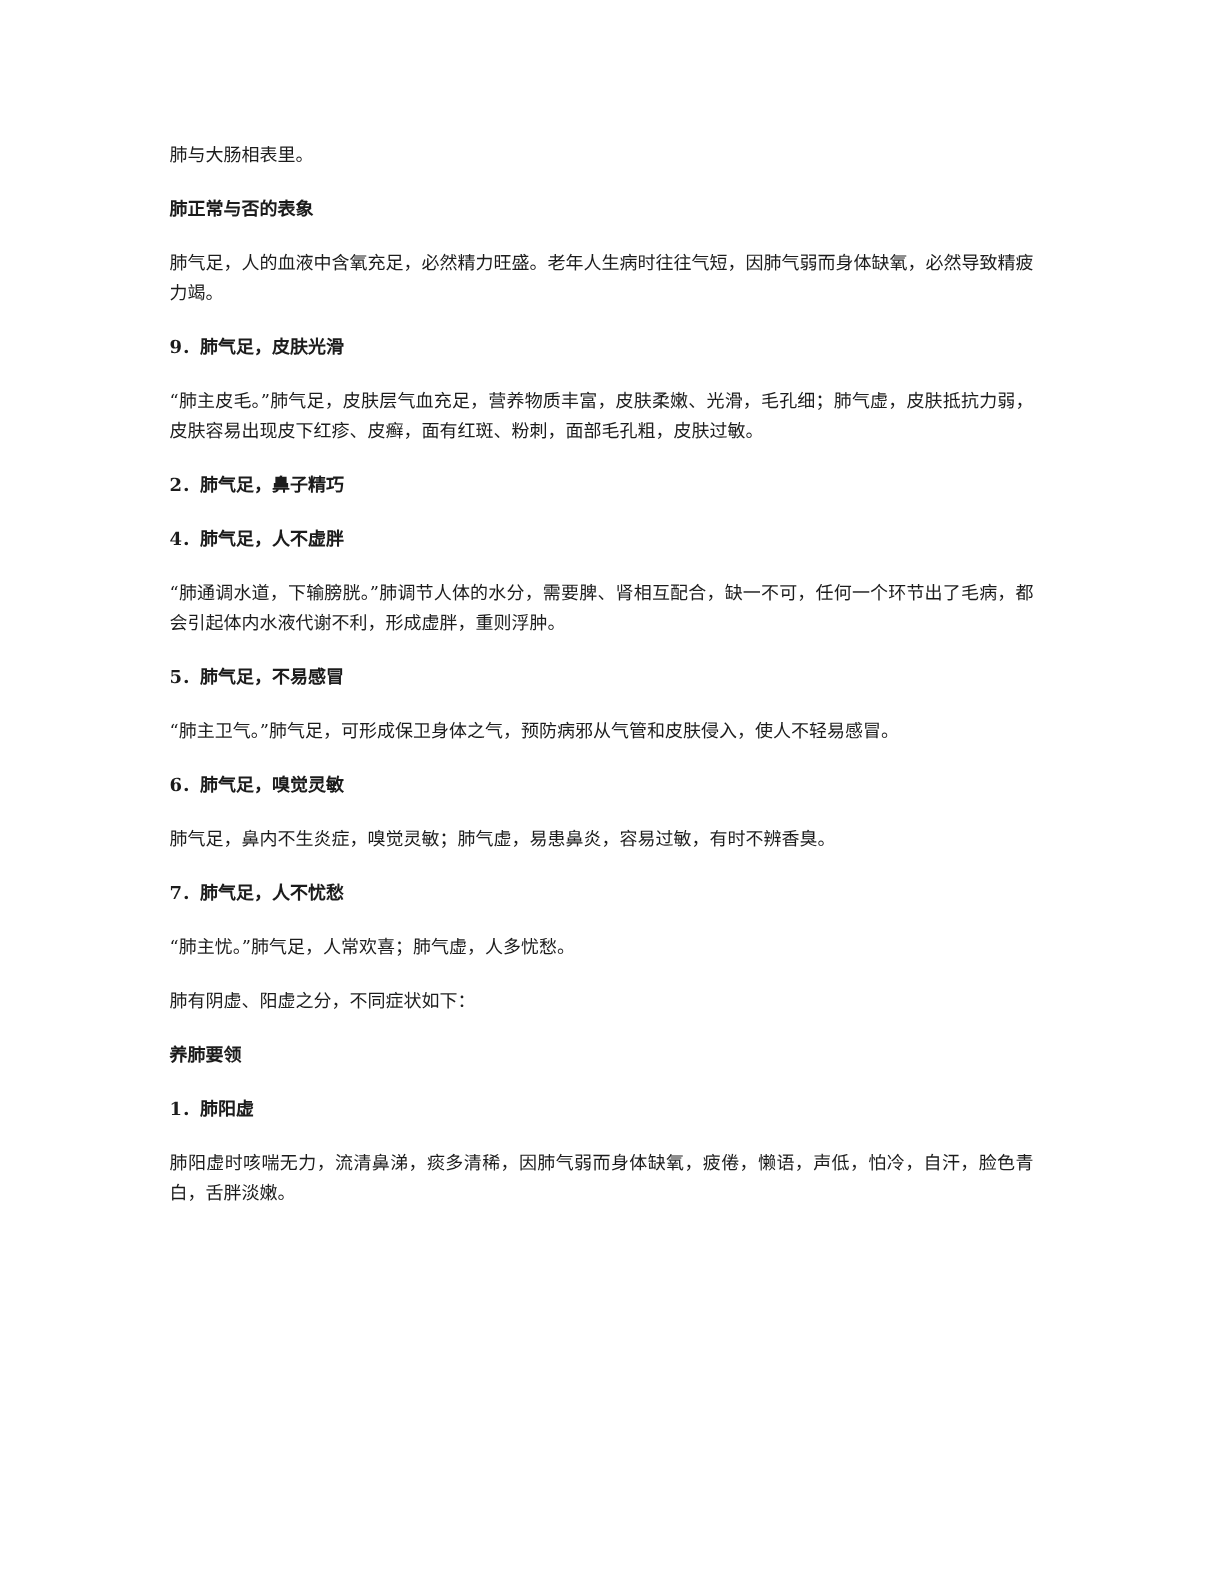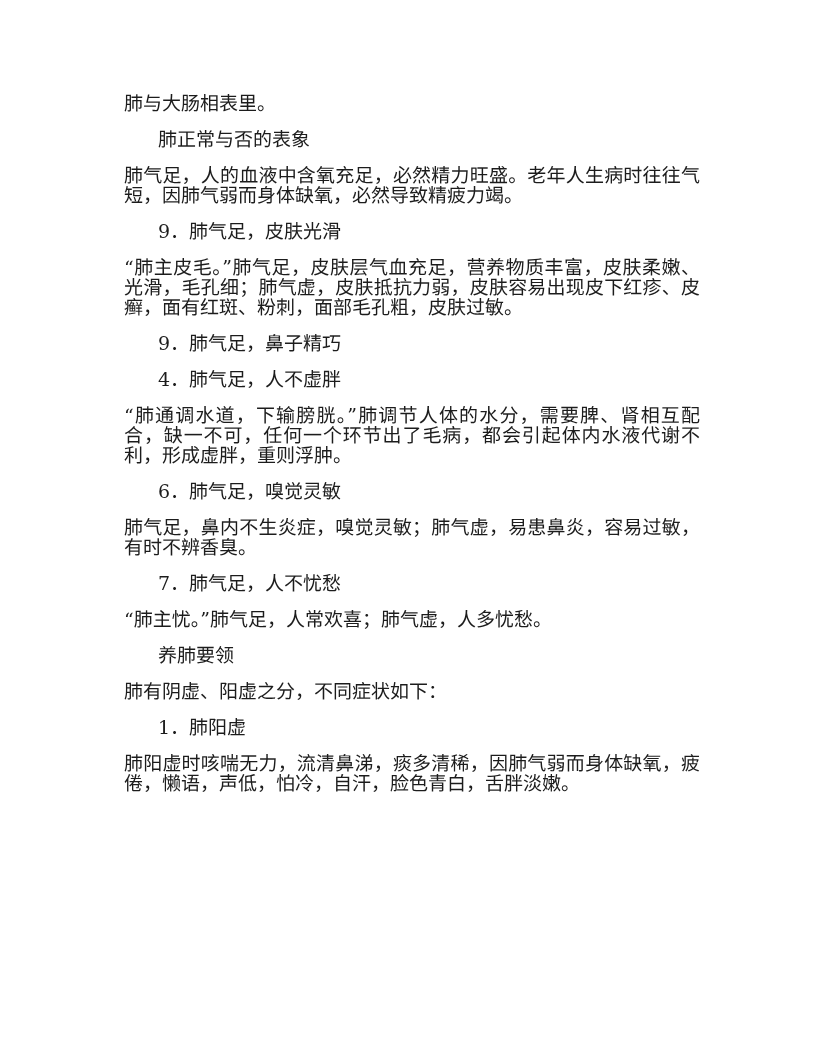"肺与大肠相表里。" .doc-content { font-size: 19px -> 12px; left: 124px -> 113px }
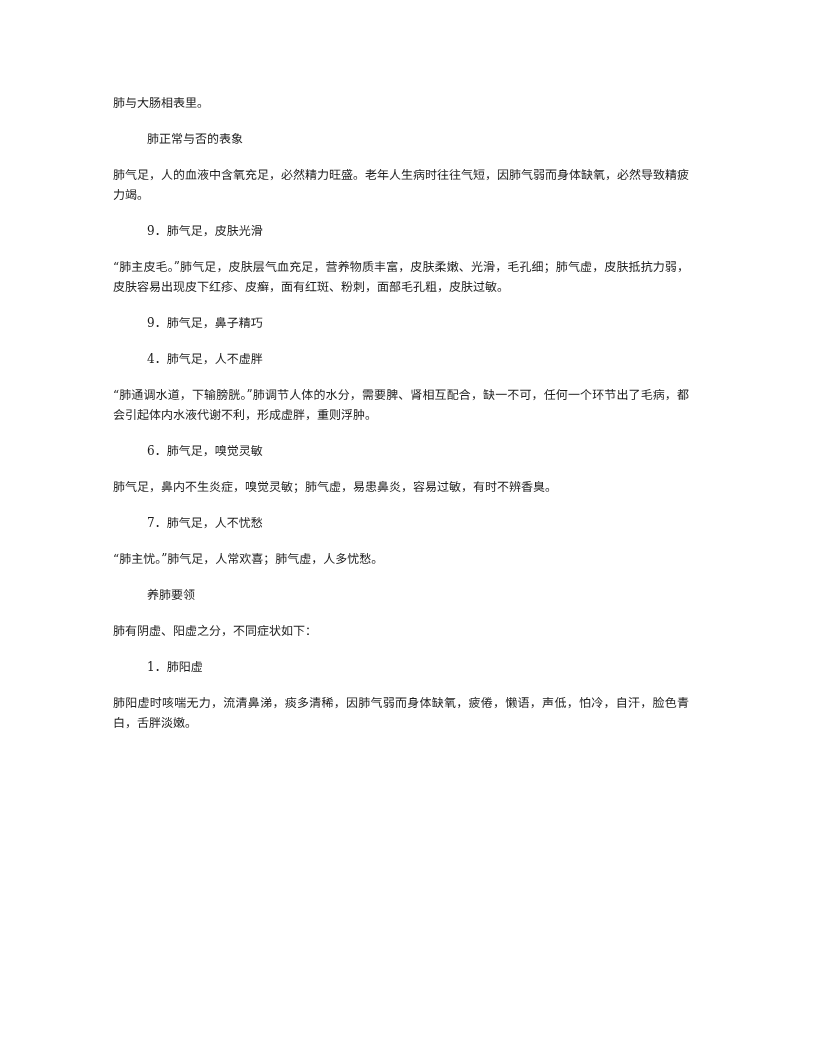"肺正常与否的表象" .section-heading, .numbered-heading { font-weight: normal -> bold; margin-left: 34px -> none }
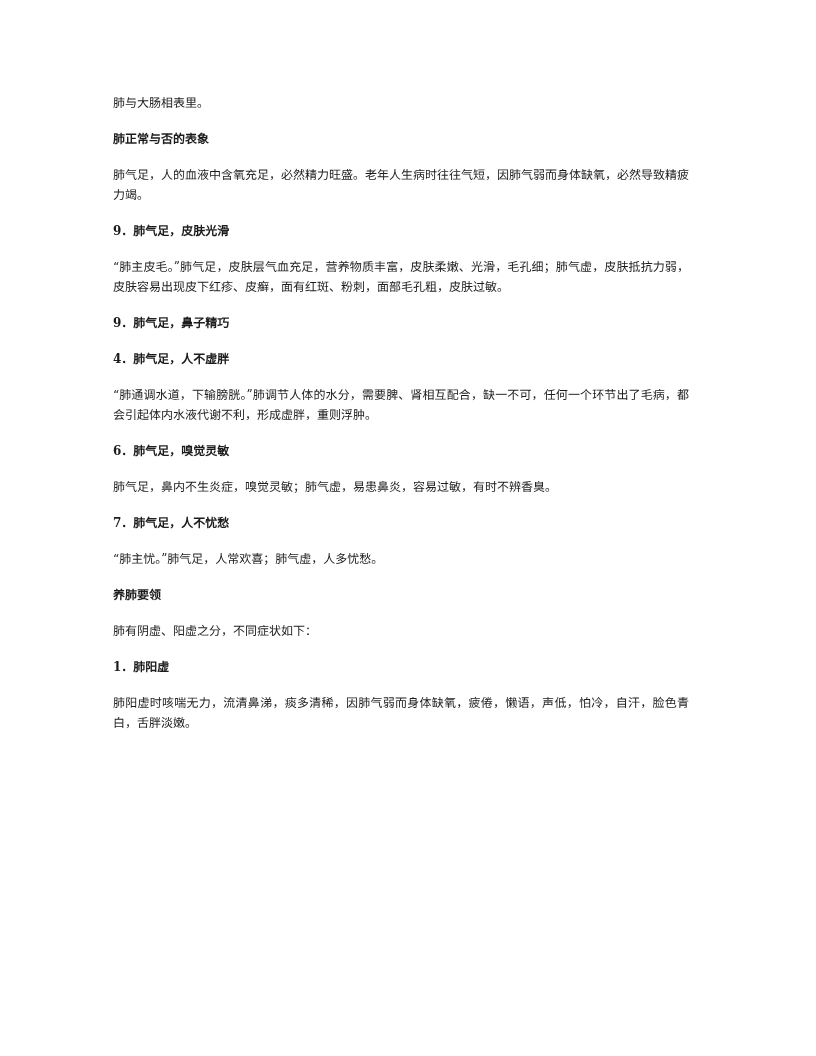"9．肺气足，鼻子精巧" p.para { text: 9 -> 2 }
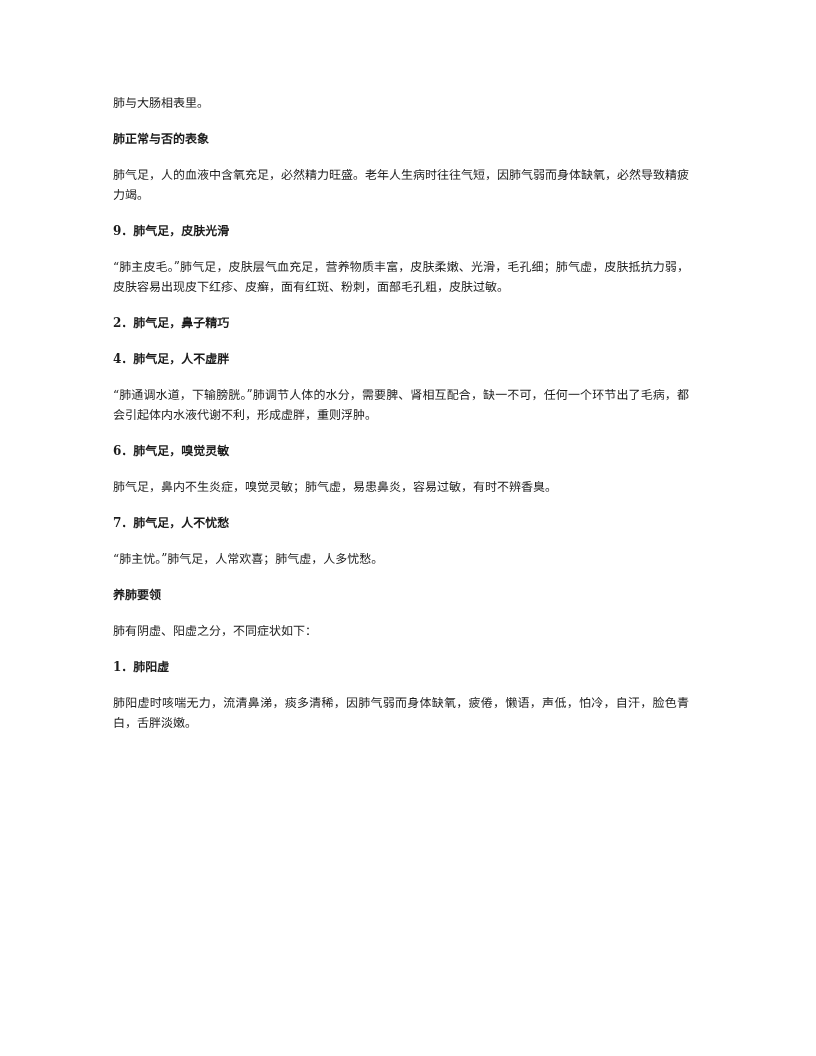"5．肺气足，不易感冒" p.para { html: none -> <p>5．肺气足，不易感冒</p> }
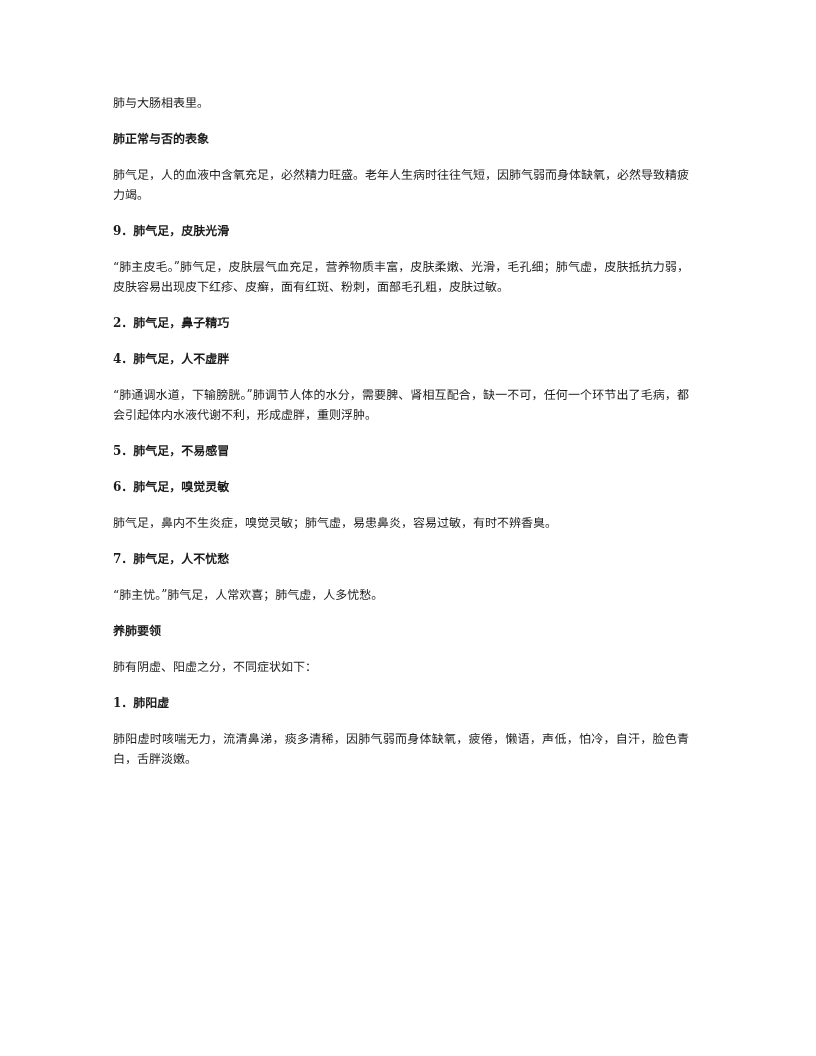"“肺主卫气。”肺气足，可形成保卫身体之气，预防病邪从气管和皮肤侵入，使人不轻易感" p.para { html: none -> <p>“肺主卫气。”肺气足，可形成保卫身体之气，预防病邪从气管和皮肤侵入，使人不轻易感冒。</p> }
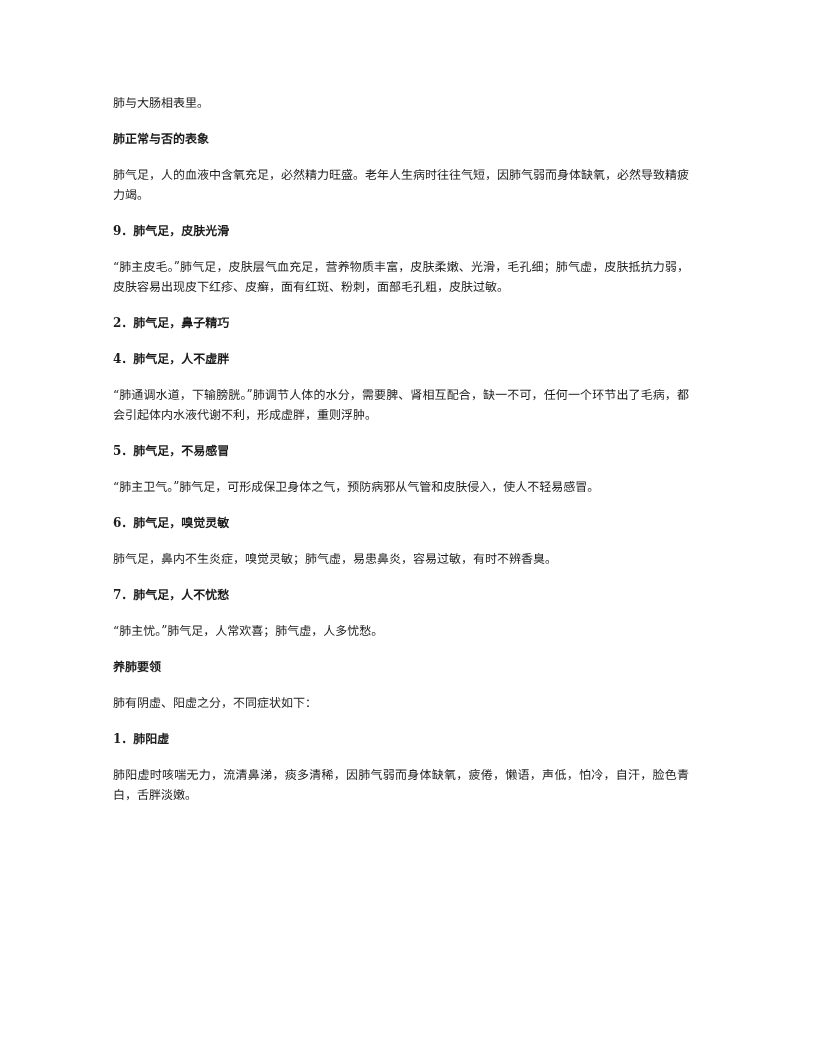"养肺要领" p.para { order: before "肺有阴虚、阳虚之分，不同症状如下：" -> after "肺有阴虚、阳虚之分，不同症状如下：" }
